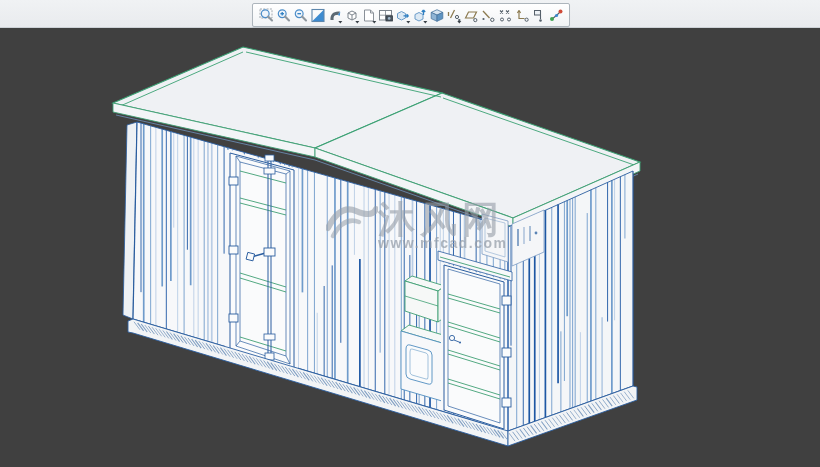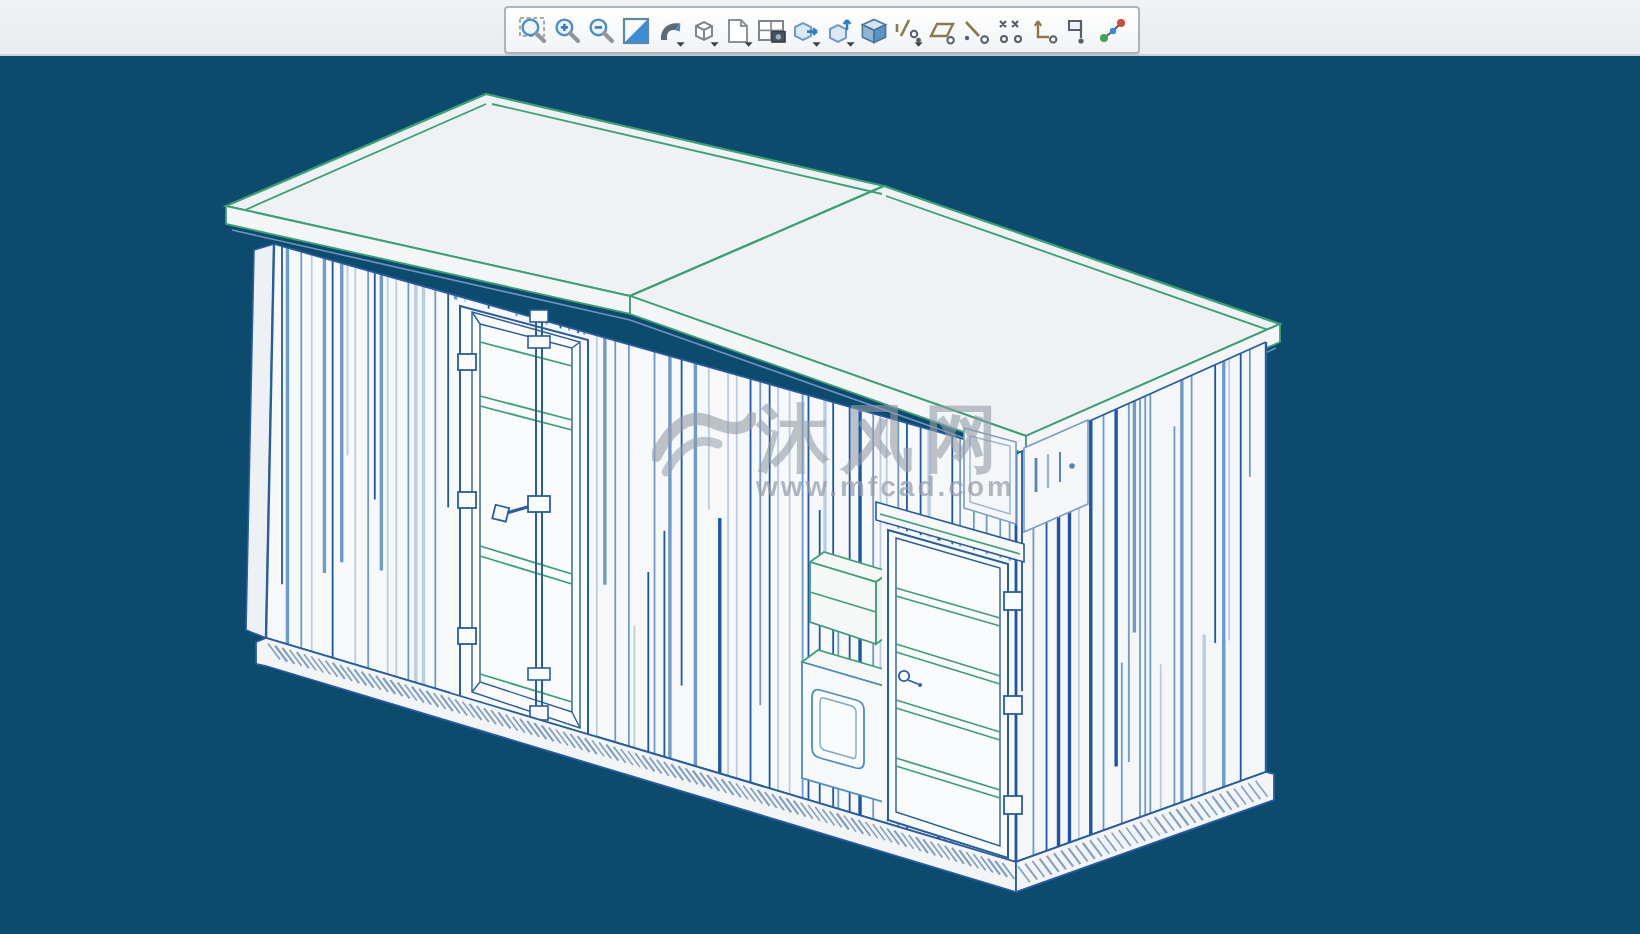"沐风网" .app { background: #0c4a6e -> #404040 }
